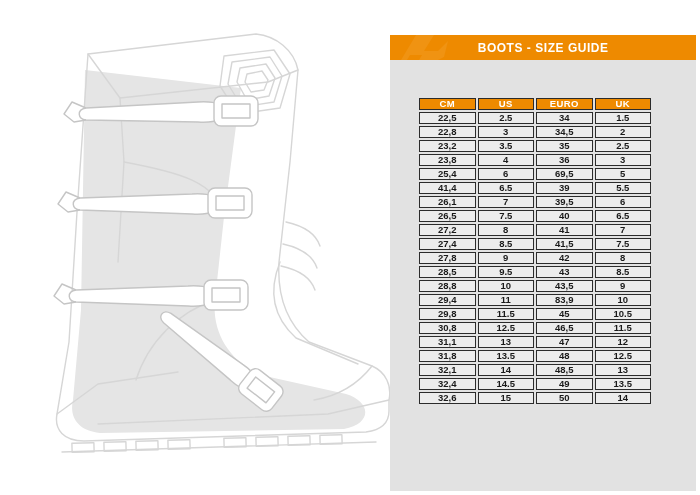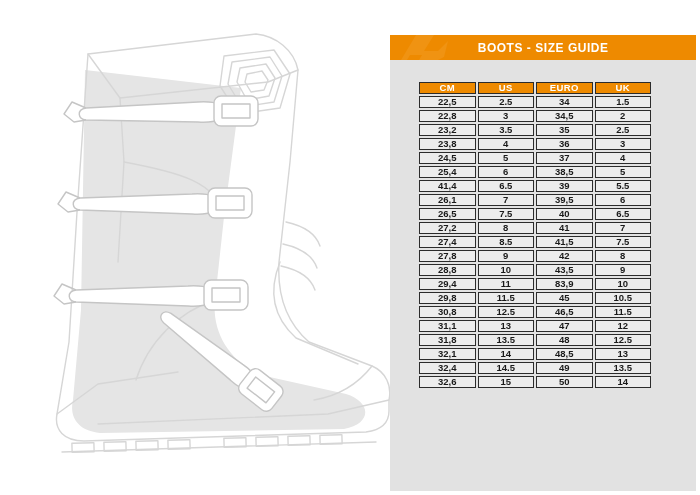"CM" .table-holder { padding: 20px 0 0 27px -> 36px 0 0 27px }
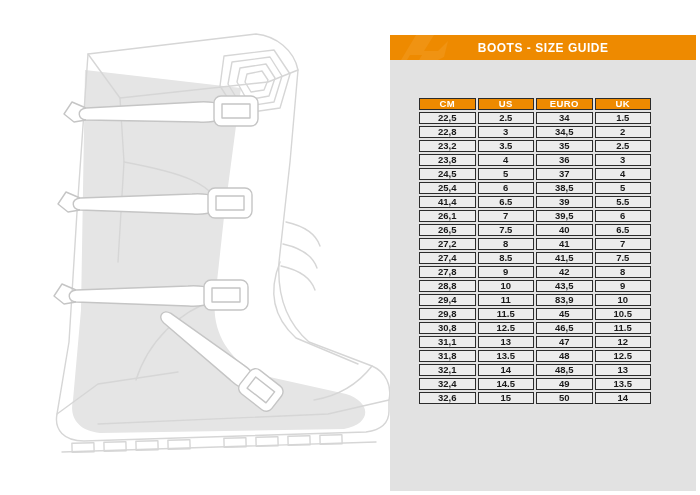"24,5" tr { html: <tr> <td>24,5</td> <td>5</td> <td>37</td> <td>4</td> </tr> -> none }
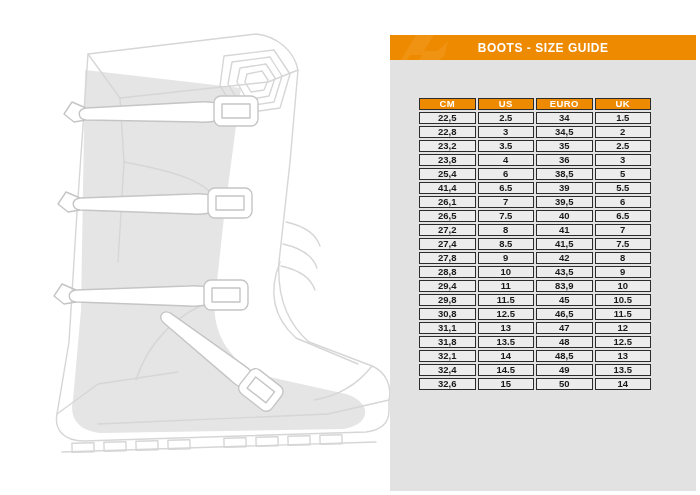"38,5" td { text: 38,5 -> 69,5 }
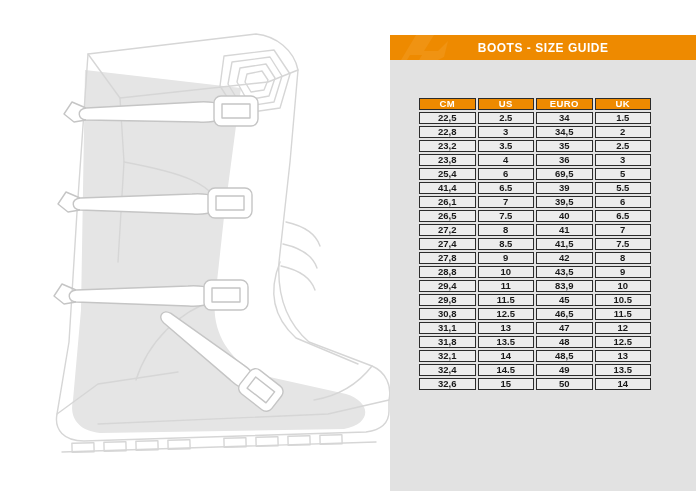"28,5" tr { html: none -> <tr> <td>28,5</td> <td>9.5</td> <td>43</td> <td>8.5</td> </tr> }
